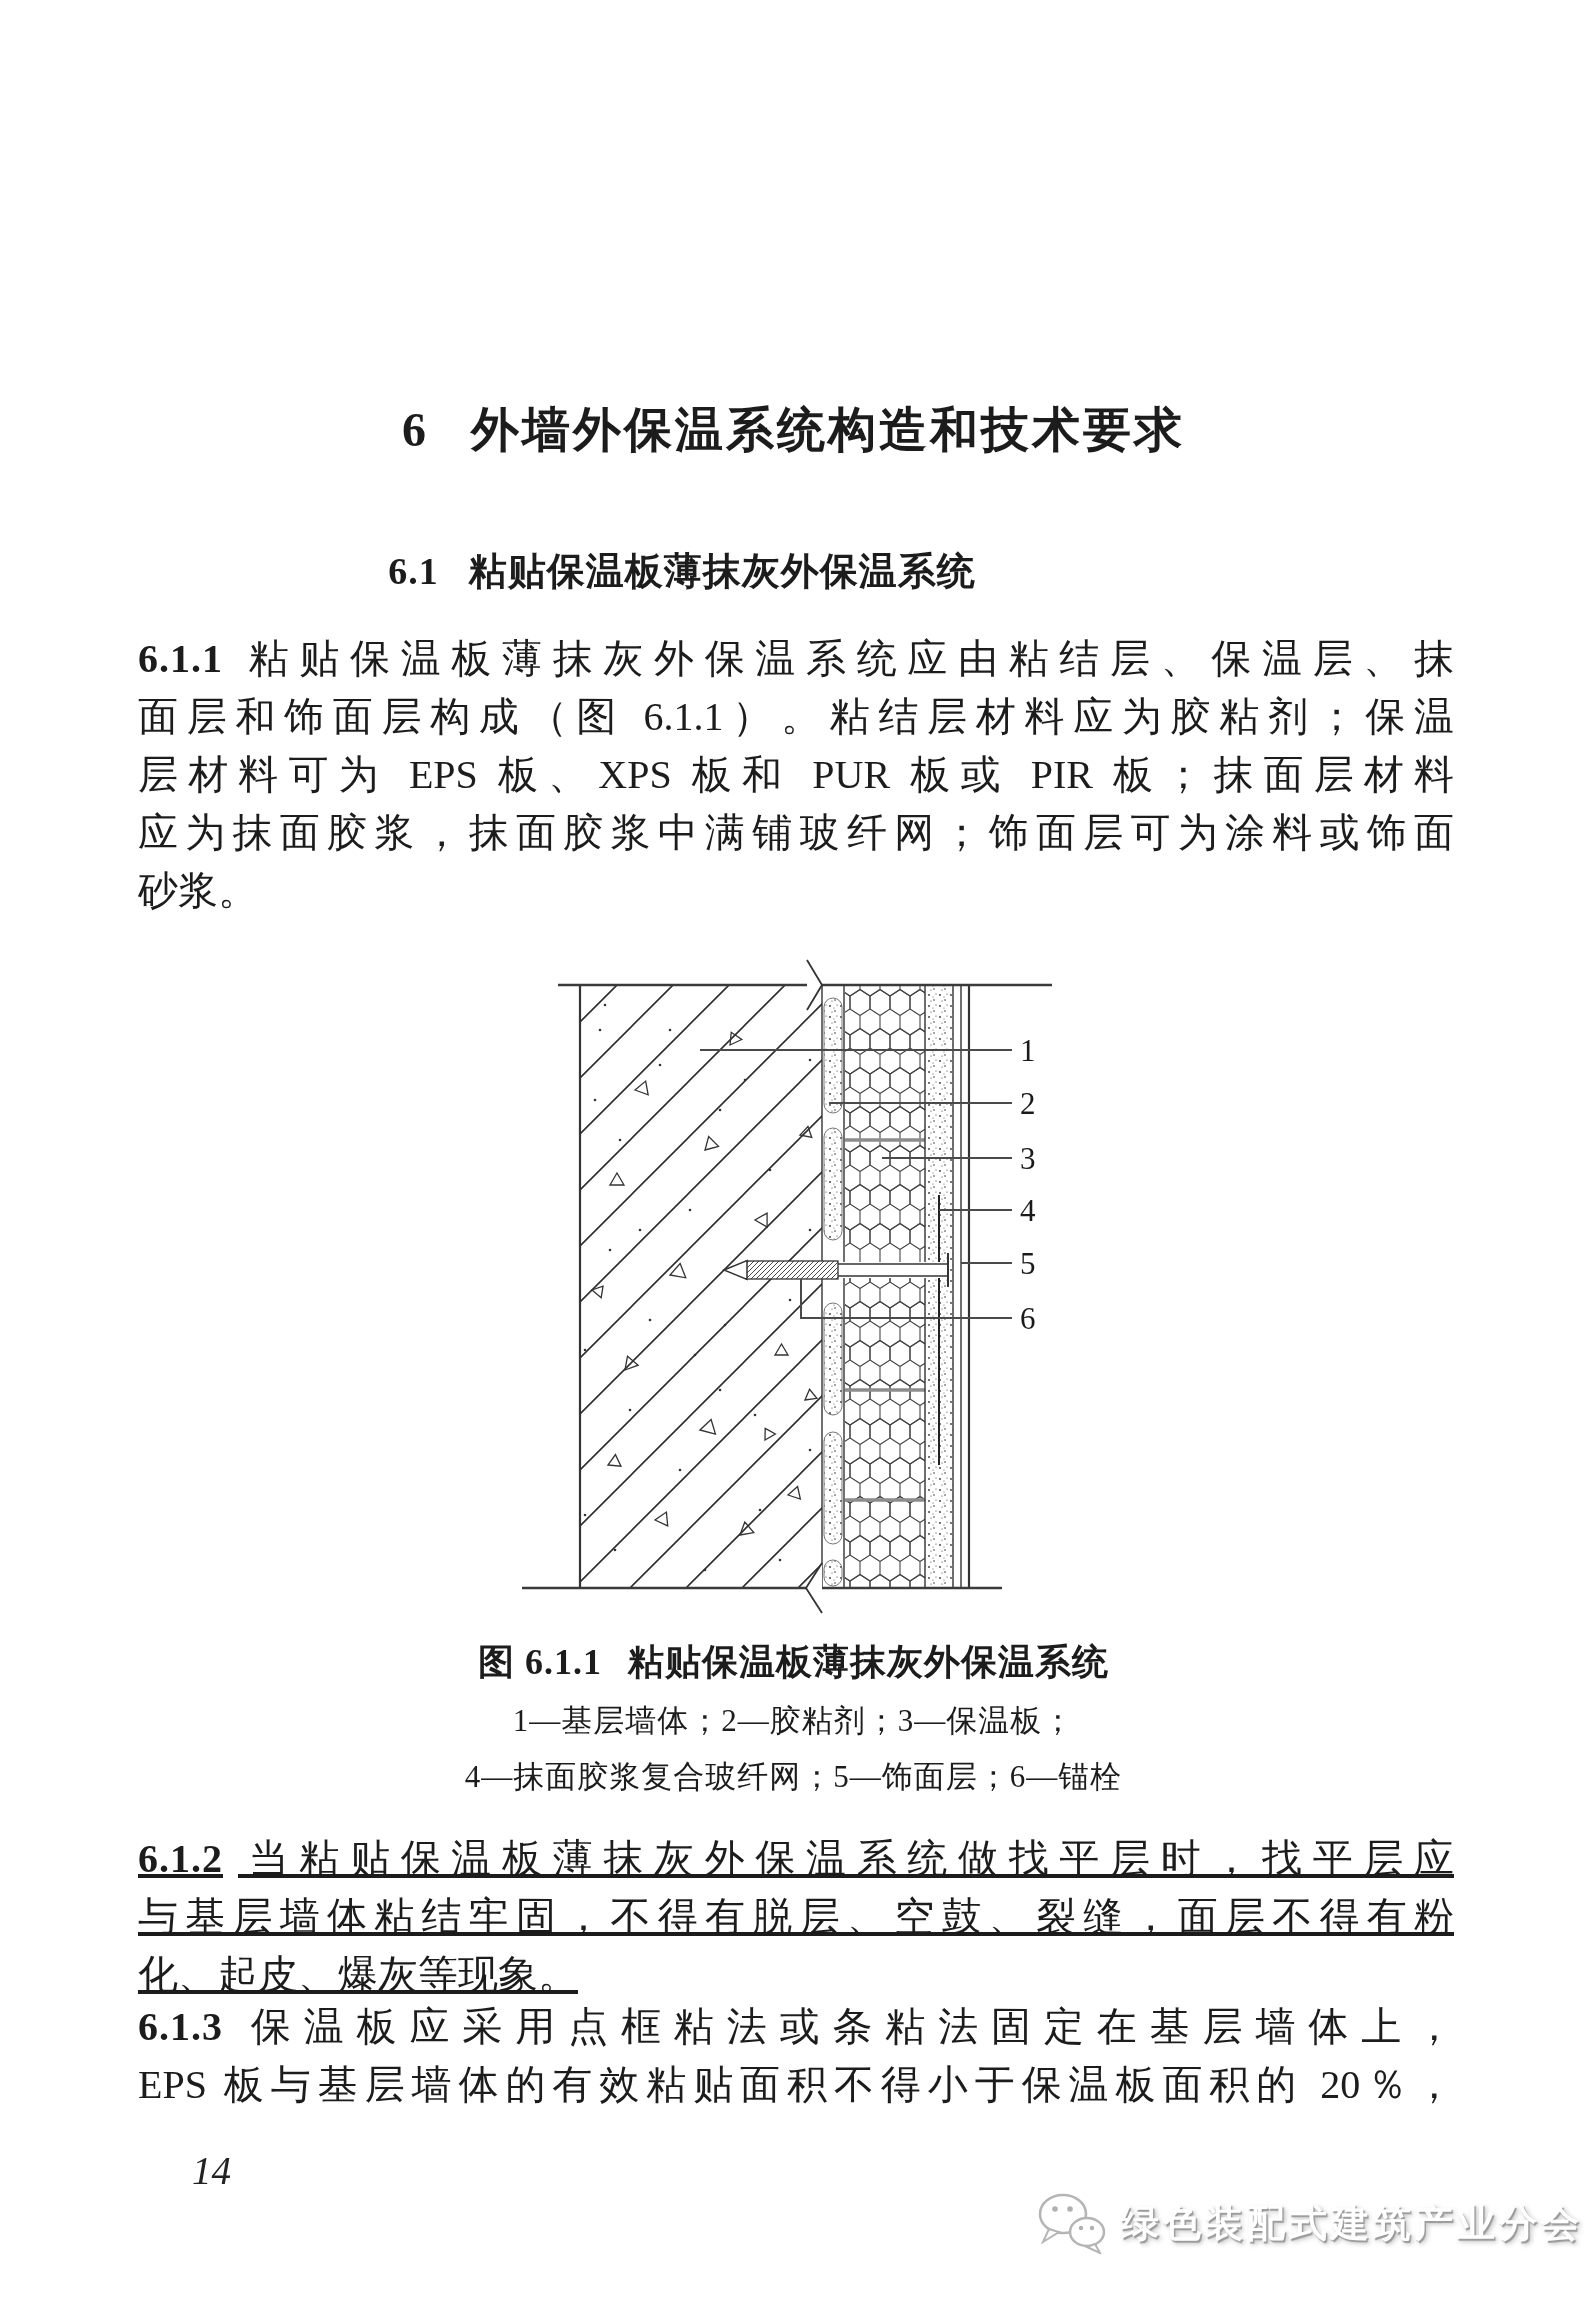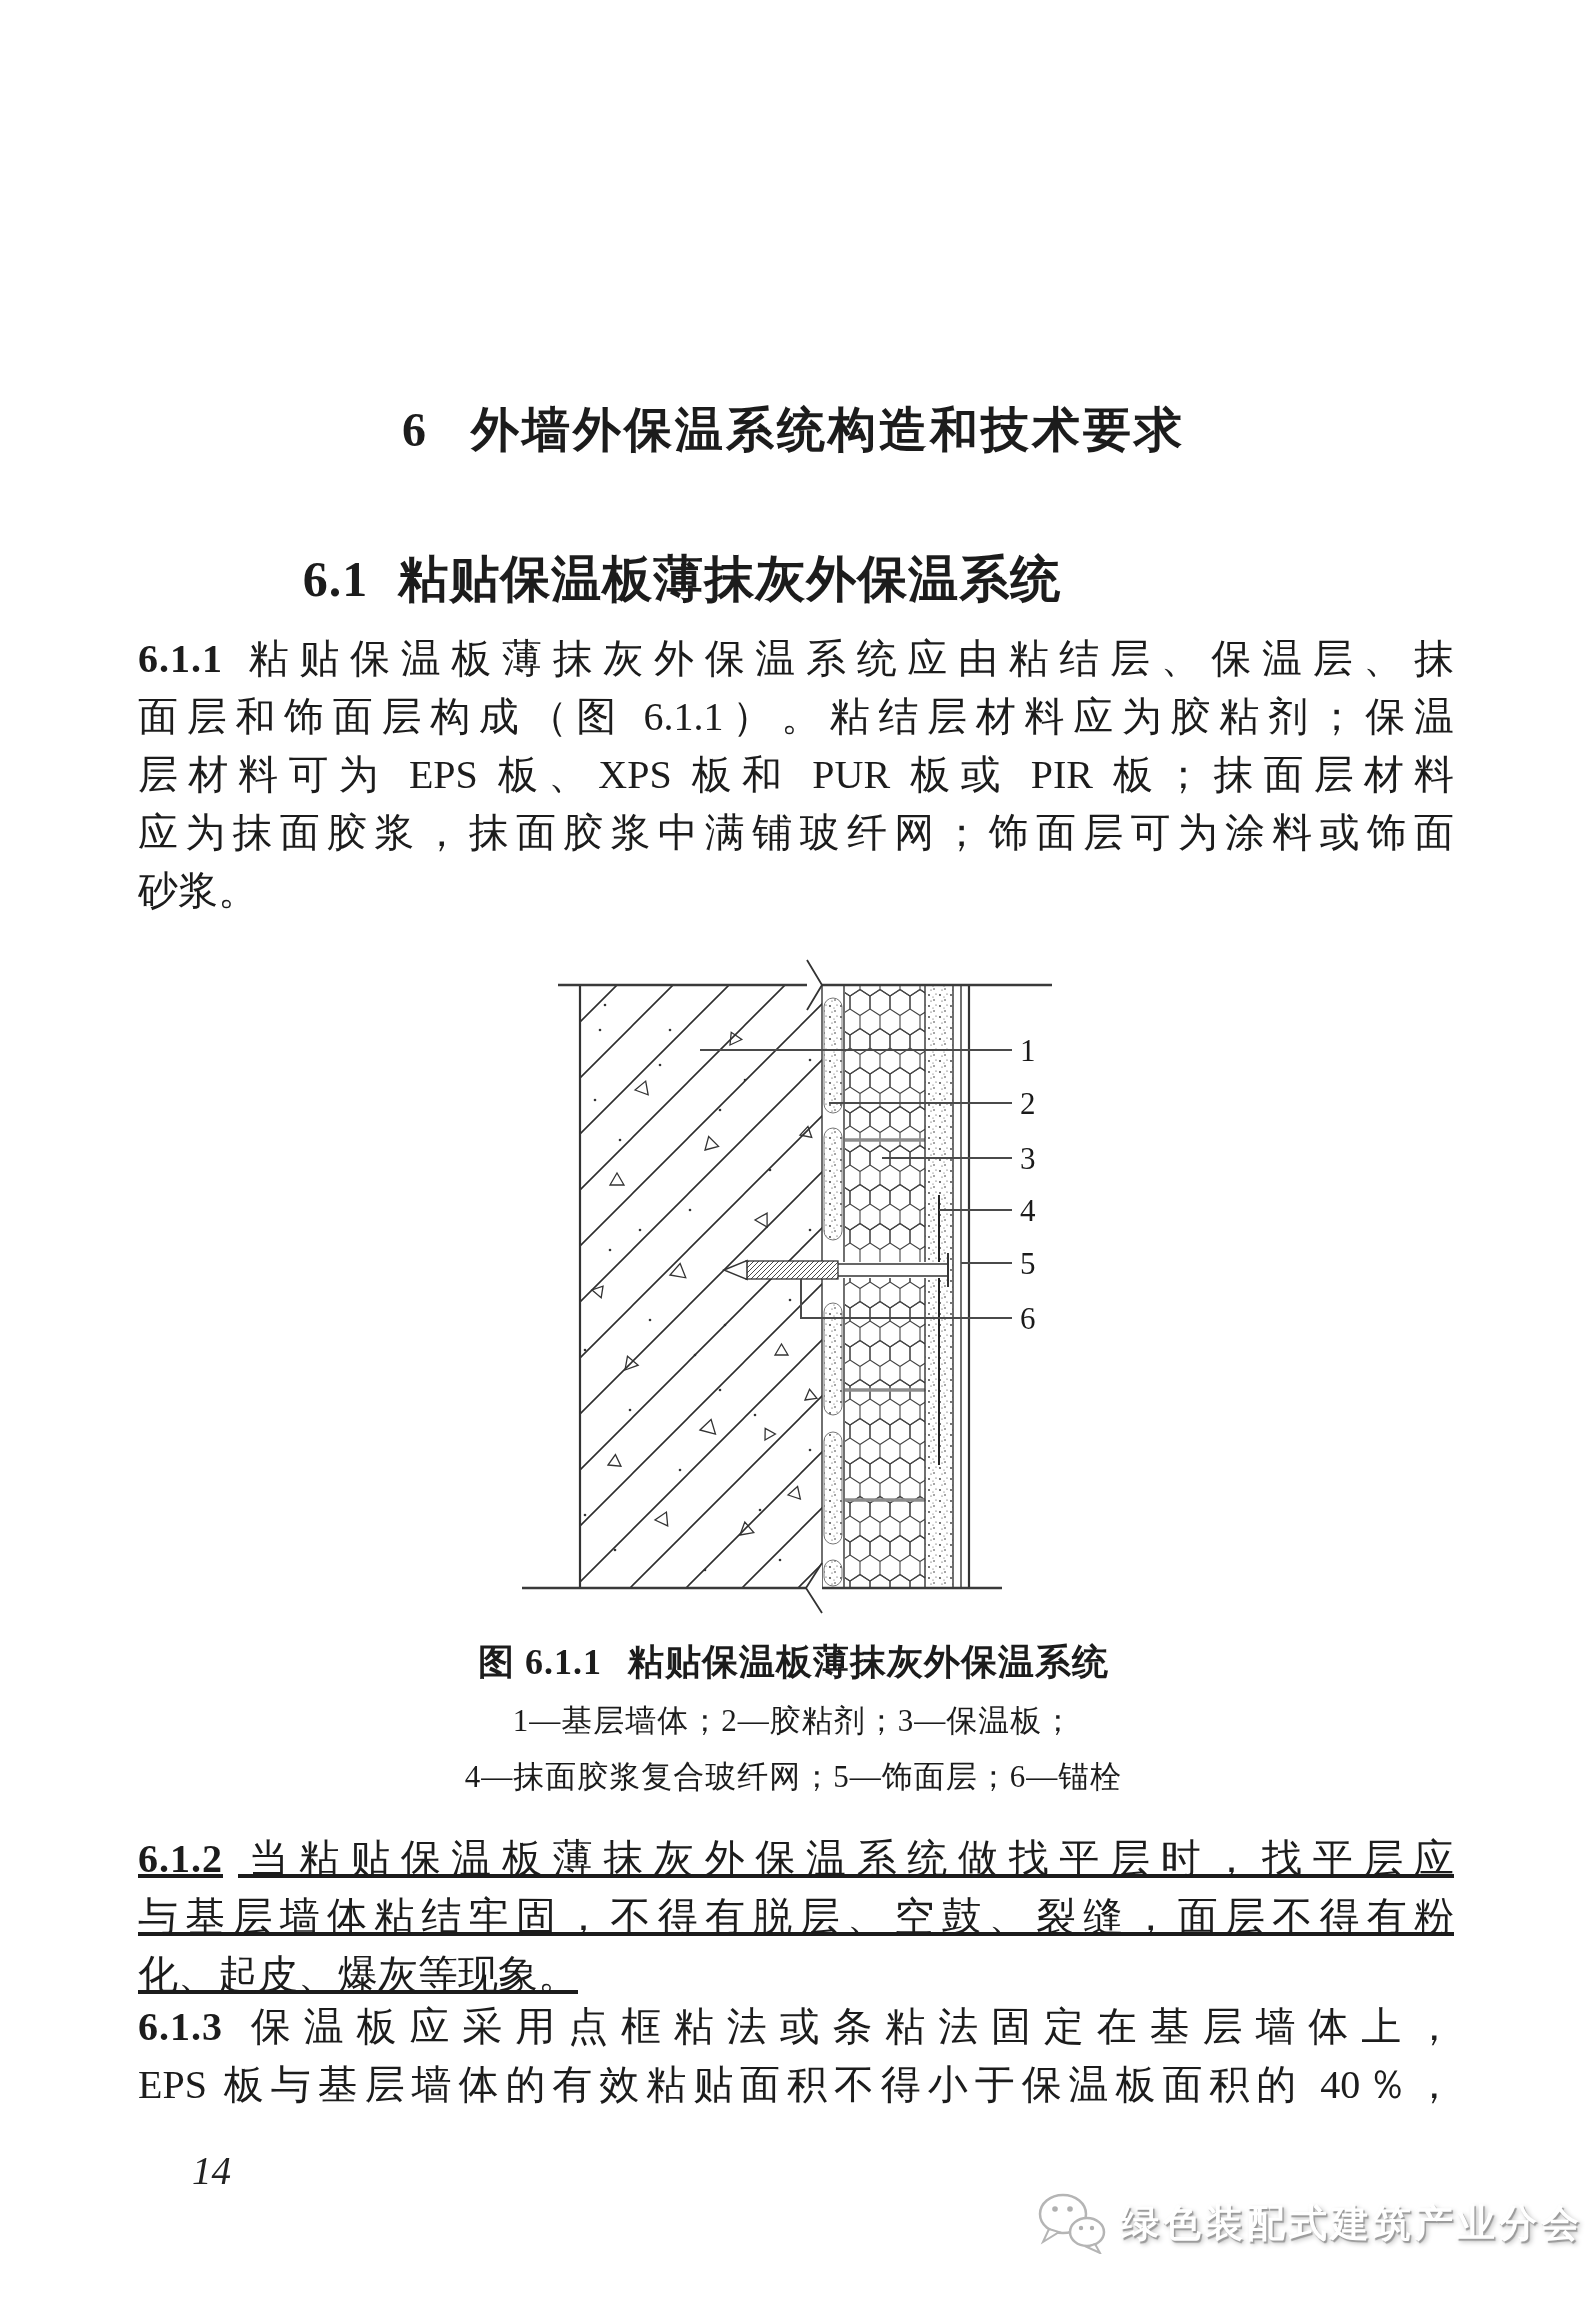"6.1 粘贴保温板薄抹灰外保温系统" .section { font-size: 50px -> 38px }
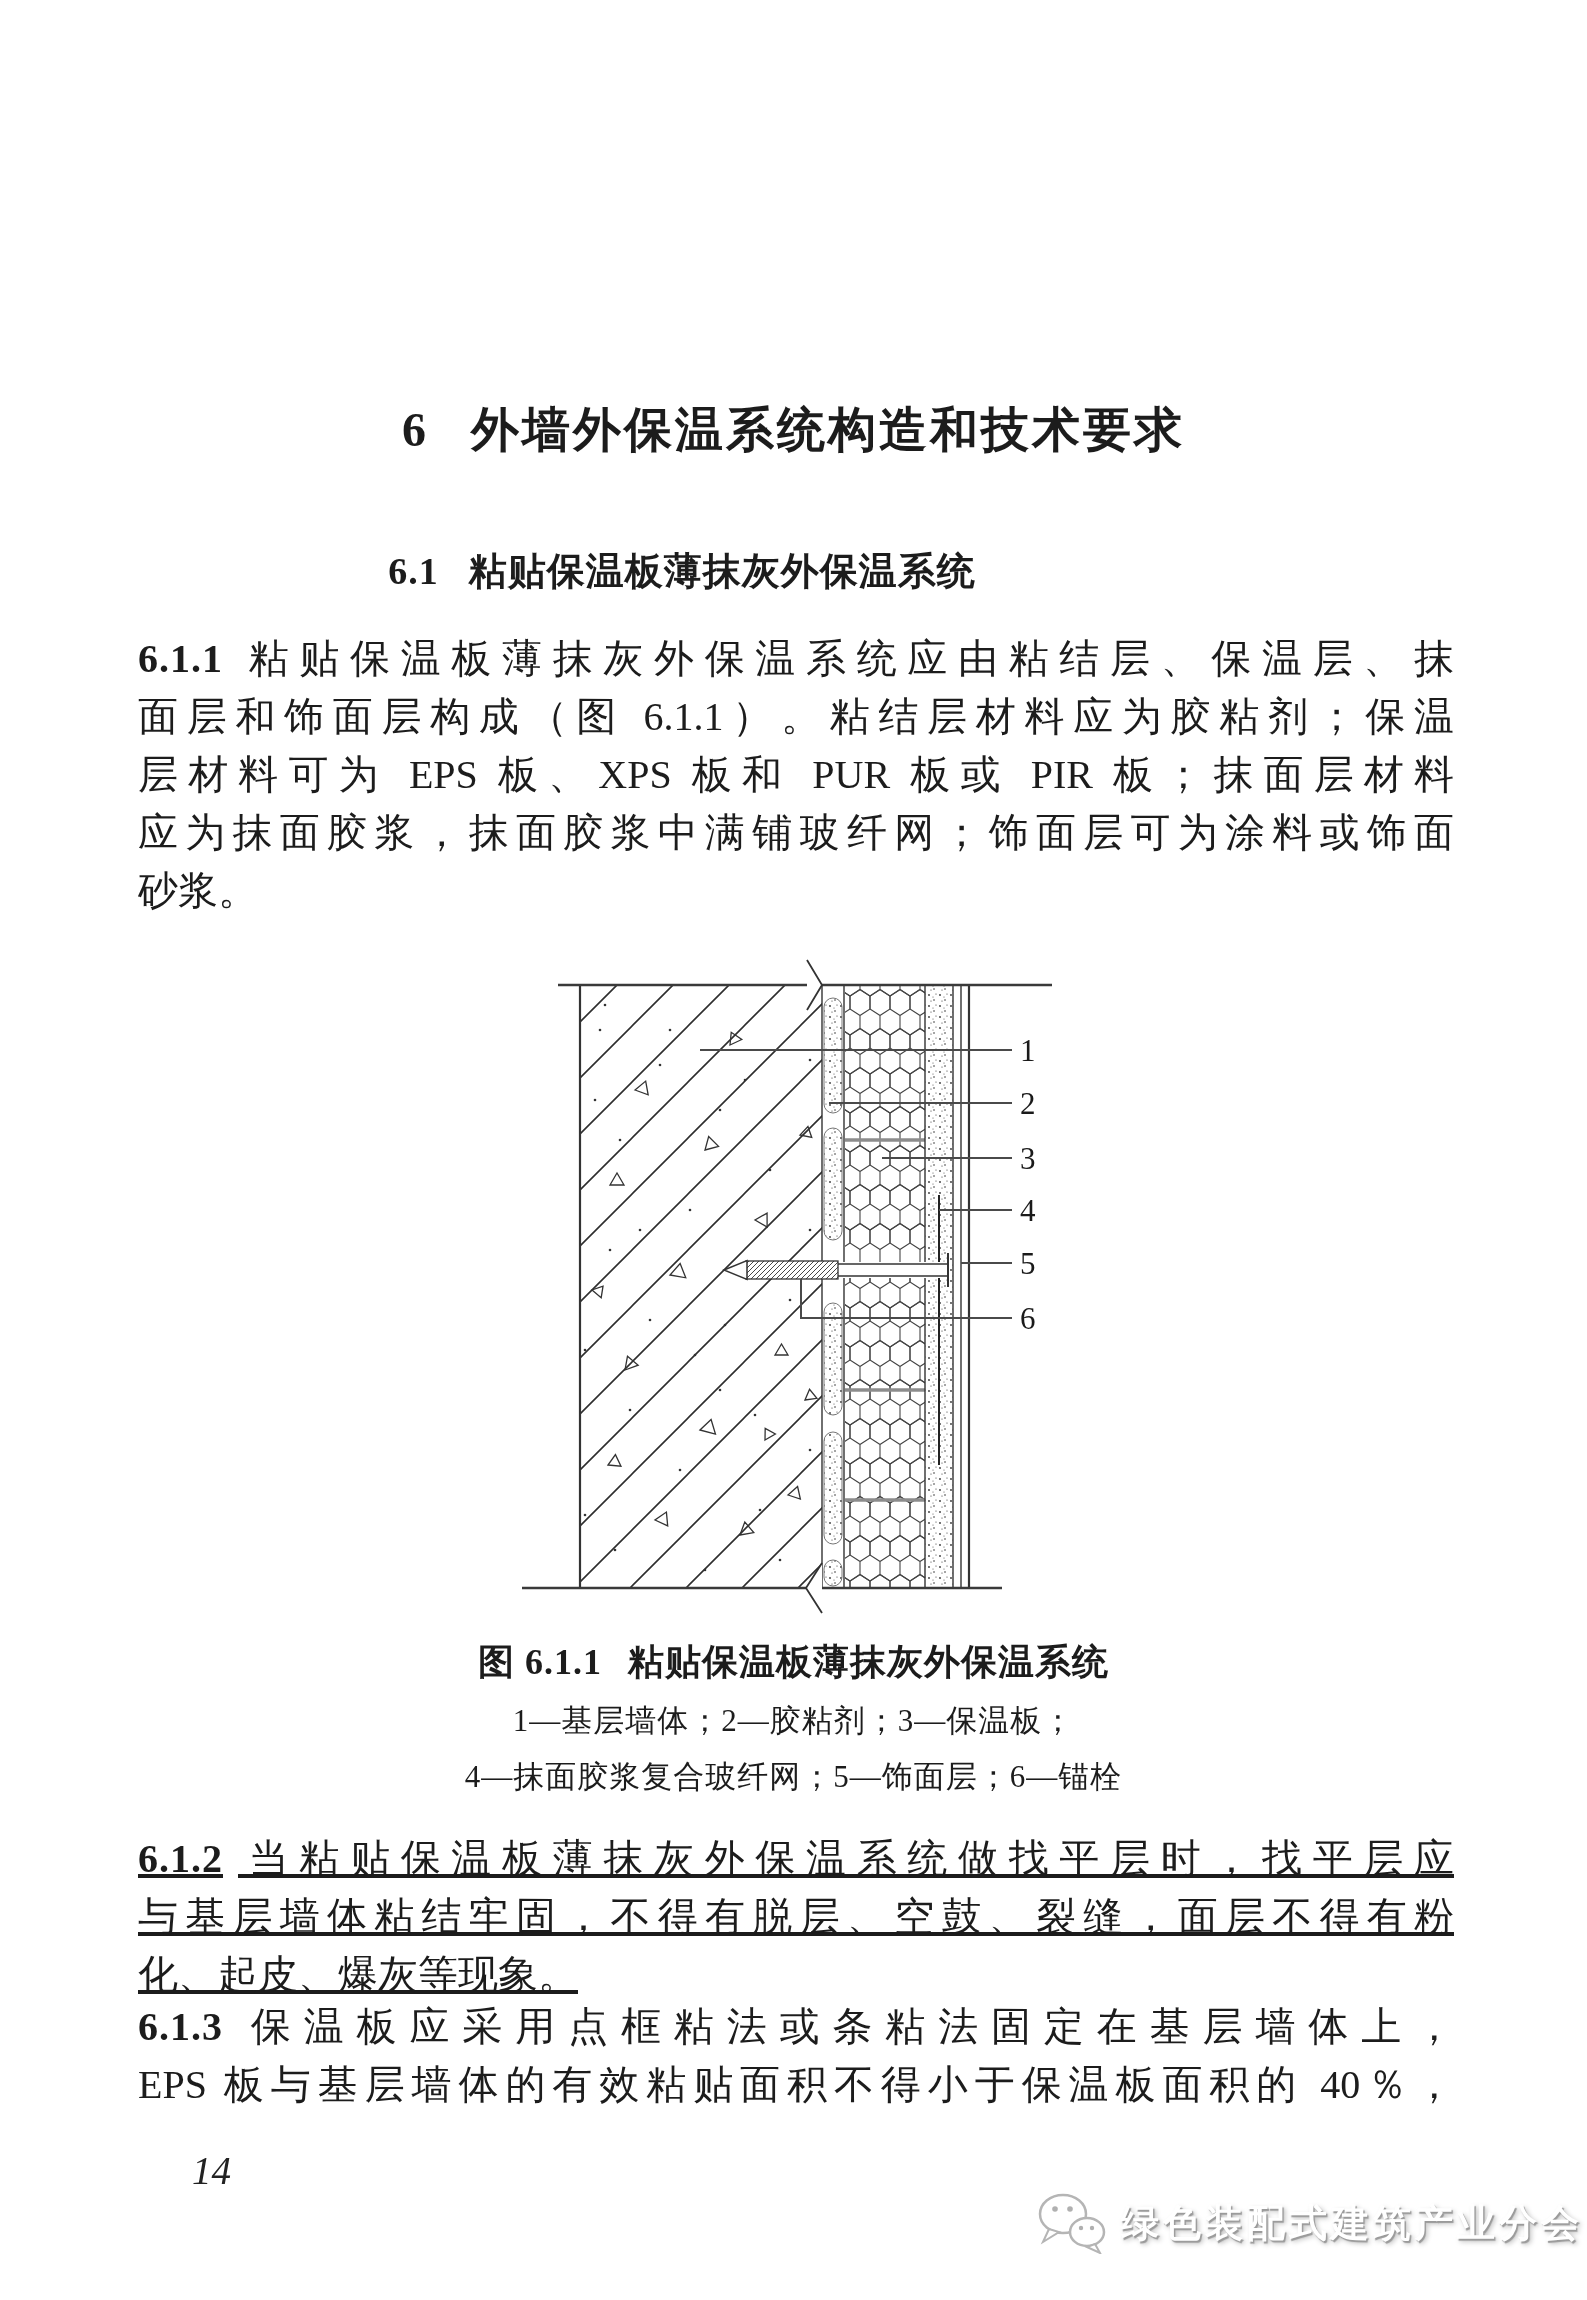"EPS 板与基层墙体的有效粘贴面积不得小于保温板面积的 40％，" div.jline { text: 40 -> 20 }
